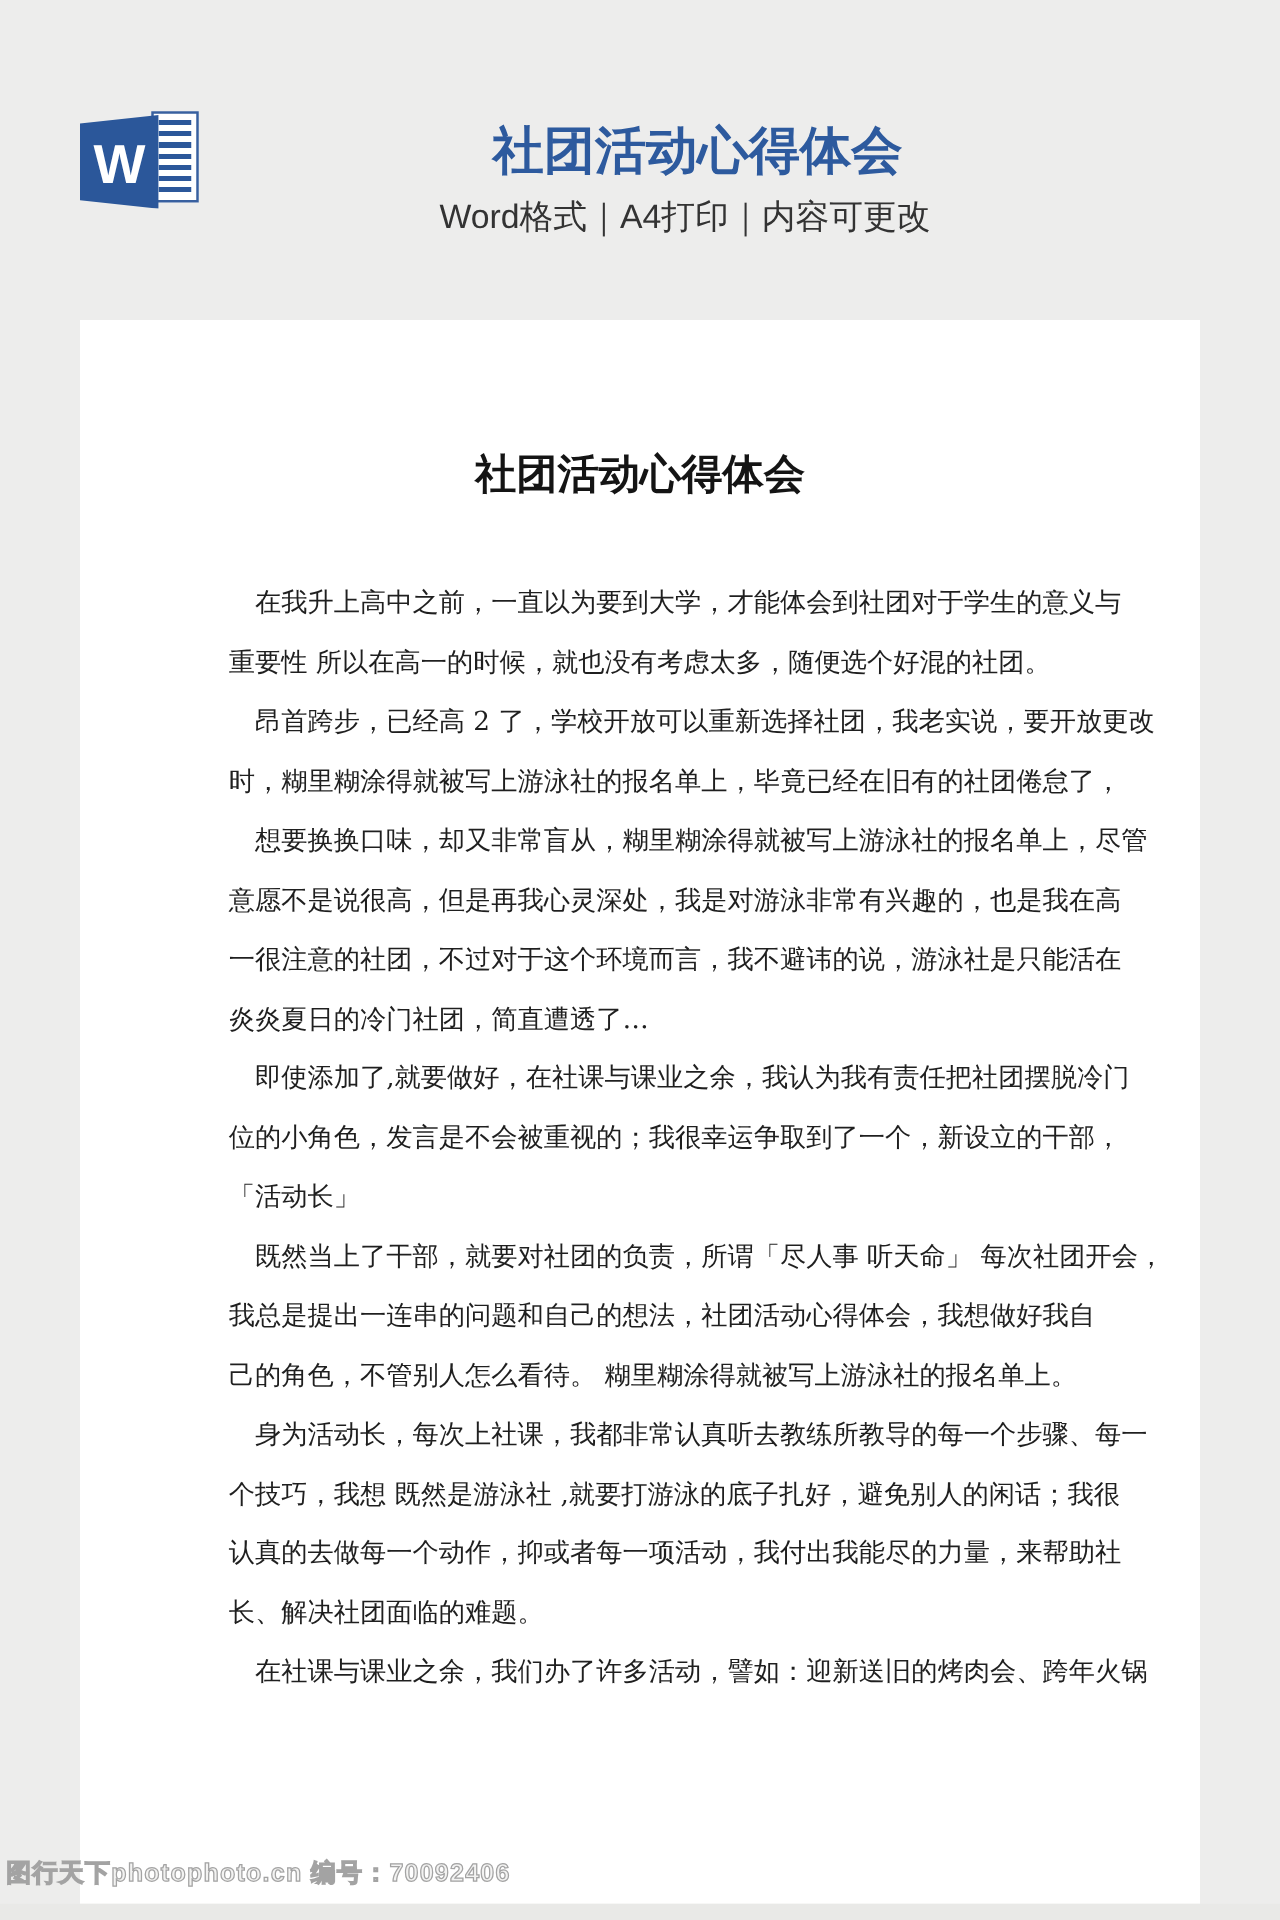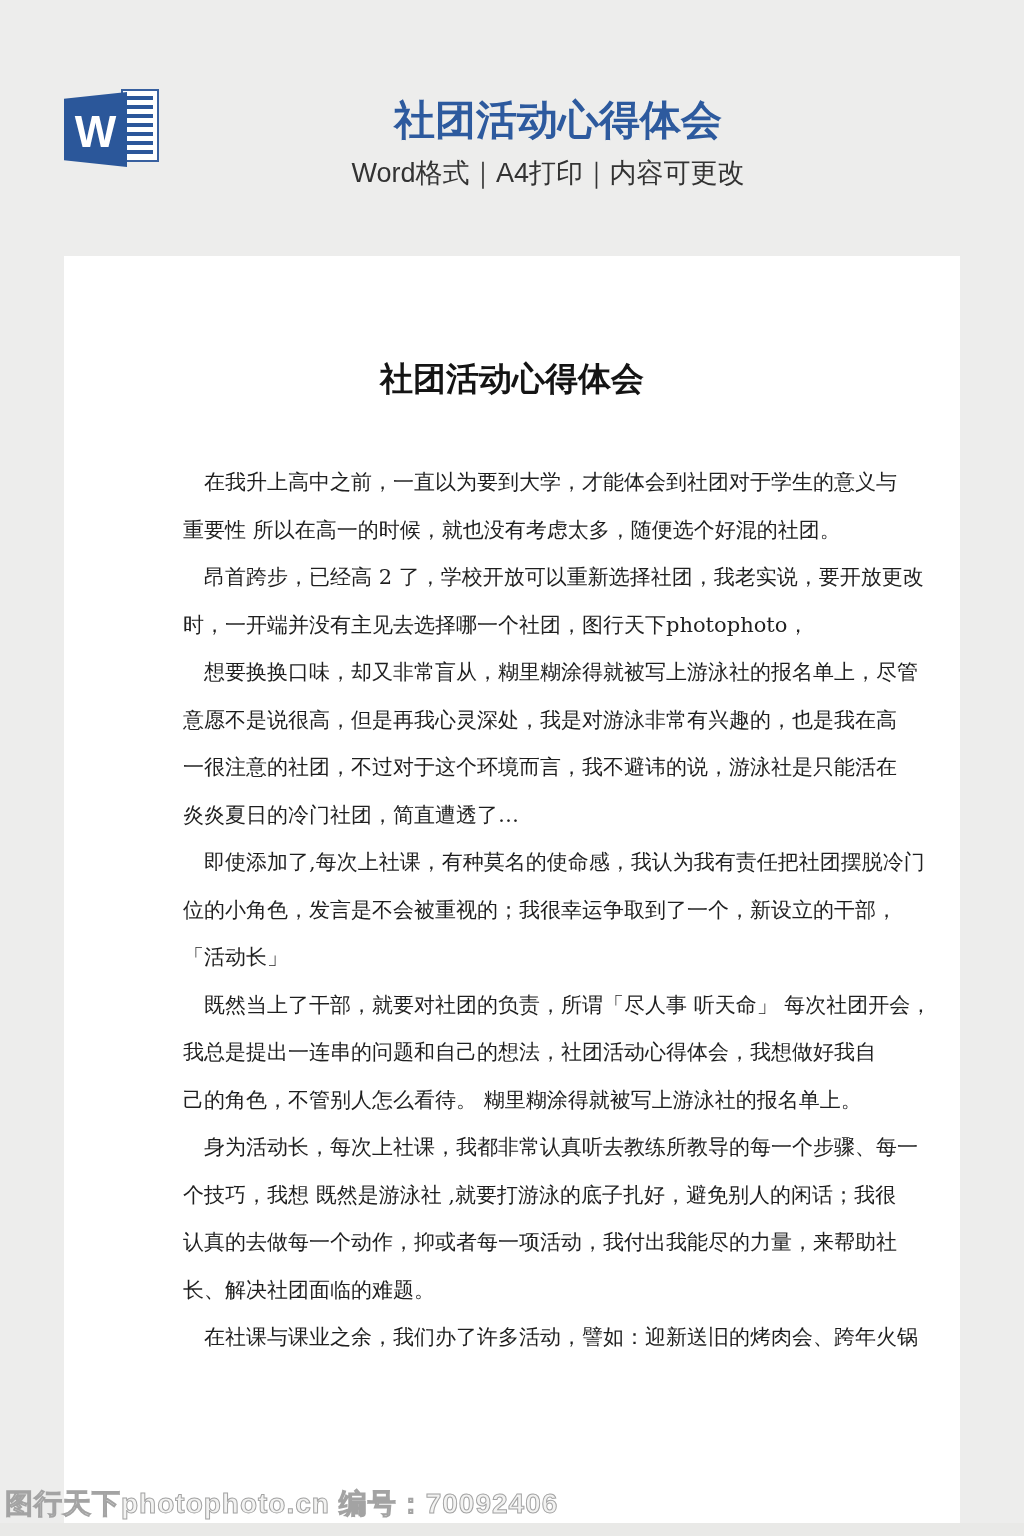"时，一开端并没有主见去选择哪一个社团，图行天下photophoto，" div.line { text: 一开端并没有主见去选择哪一个社团，图行天下photophoto -> 糊里糊涂得就被写上游泳社的报名单上，毕竟已经在旧有的社团倦怠了 }
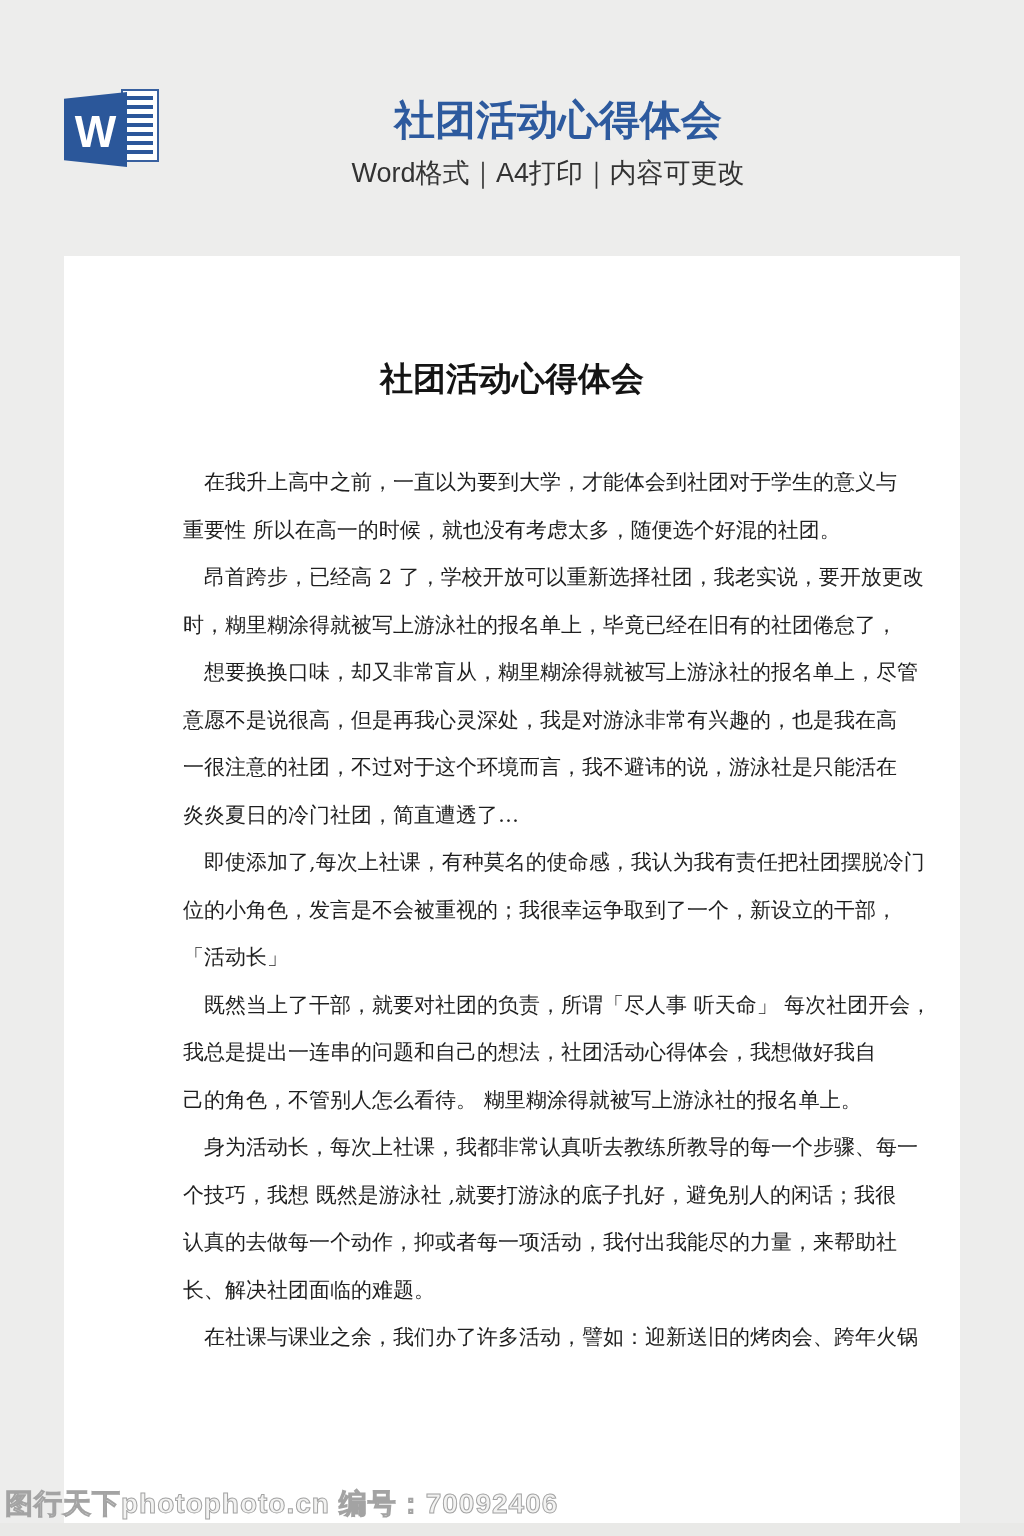"即使添加了,每次上社课，有种莫名的使命感，我认为我有责任把社团摆脱冷门" div.line { text: ,每次上社课，有种莫名的使命感 -> ,就要做好，在社课与课业之余 }
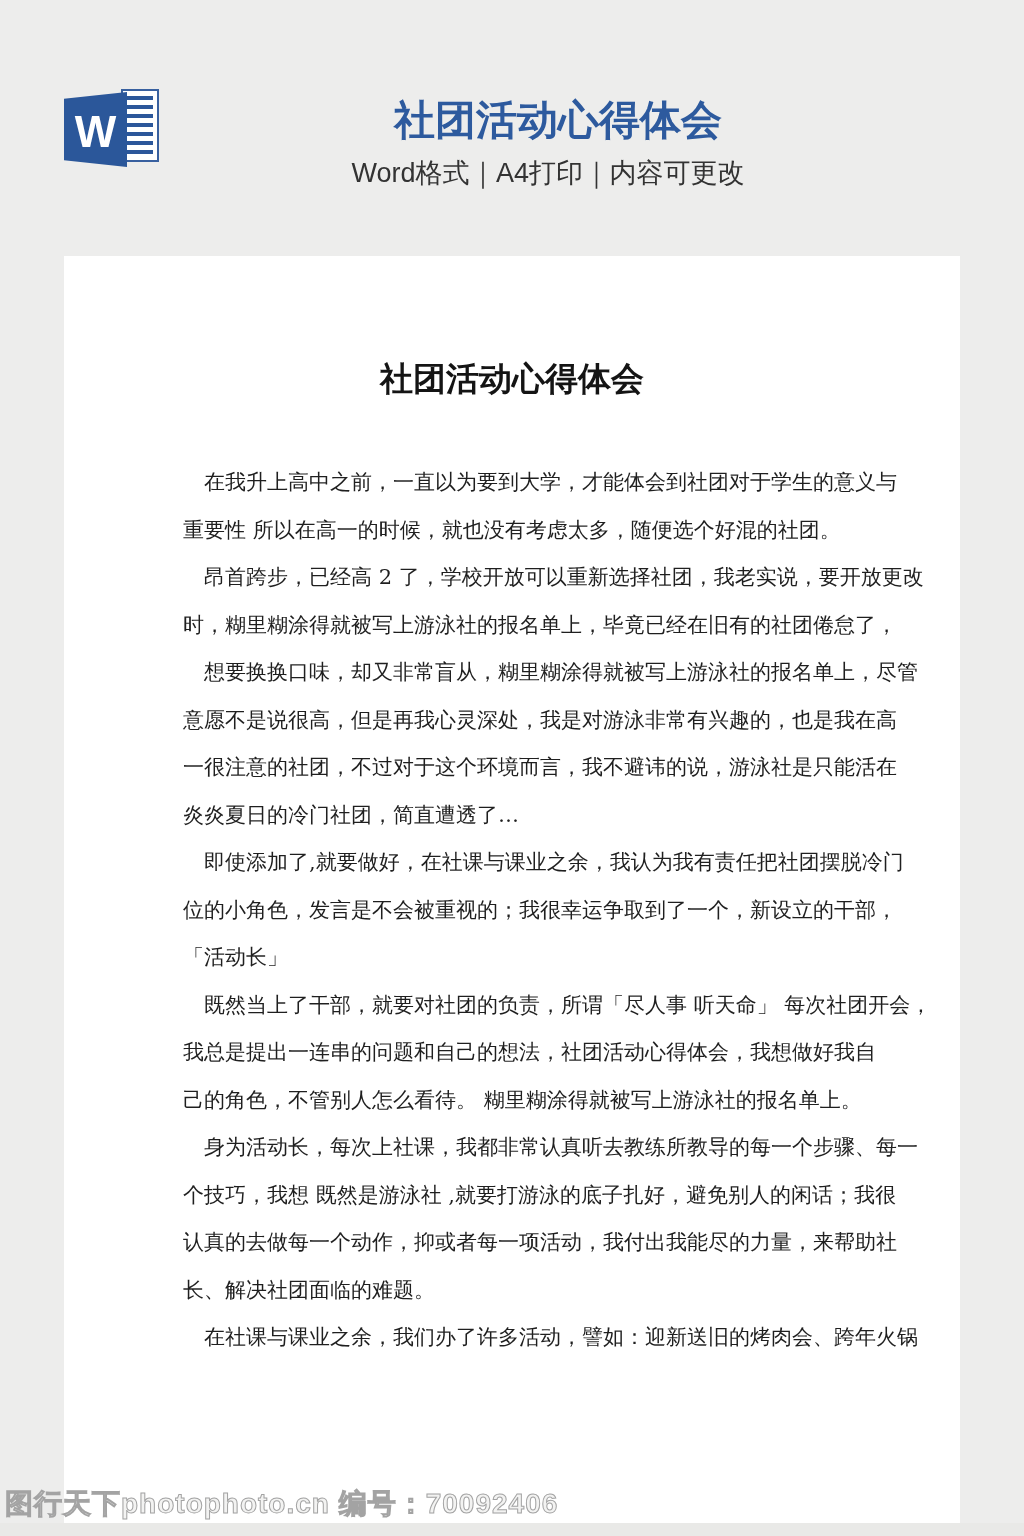"图行天下photophoto.cn 编号：70092406" .watermark { font-size: 28px -> 20px }
